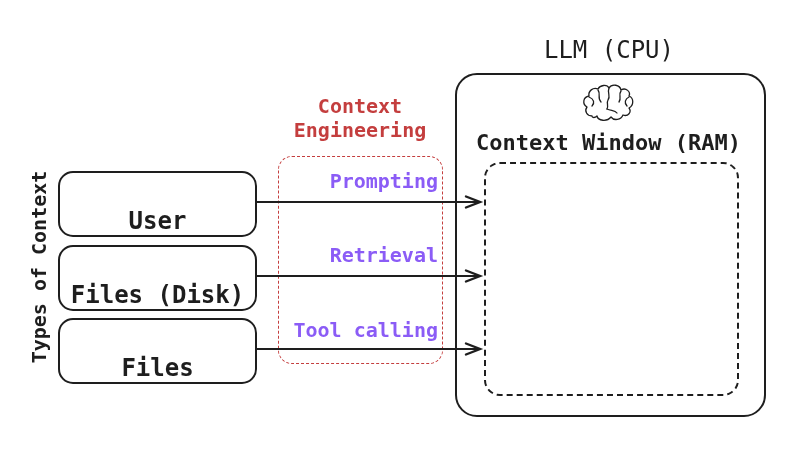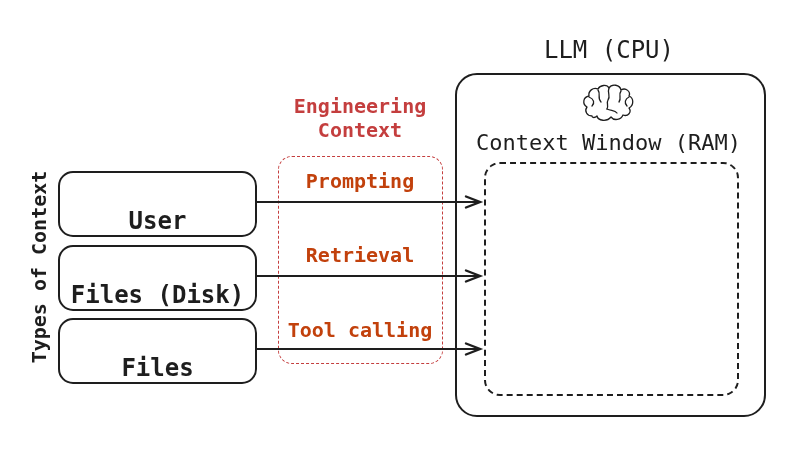"Engineering" div { order: before "Context" -> after "Context" }
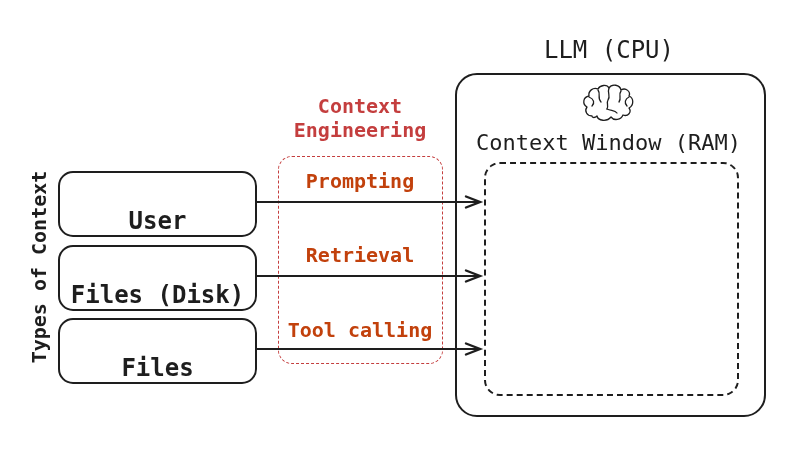"Context Window (RAM)" .cw-label { font-weight: normal -> bold }
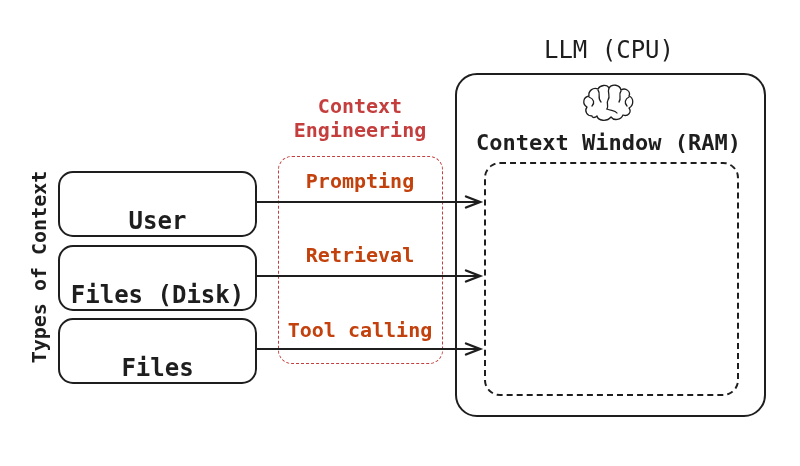"Prompting" .method { color: #c2410c -> #8b5cf6; left: 270px -> 258px; text-align: center -> right }
